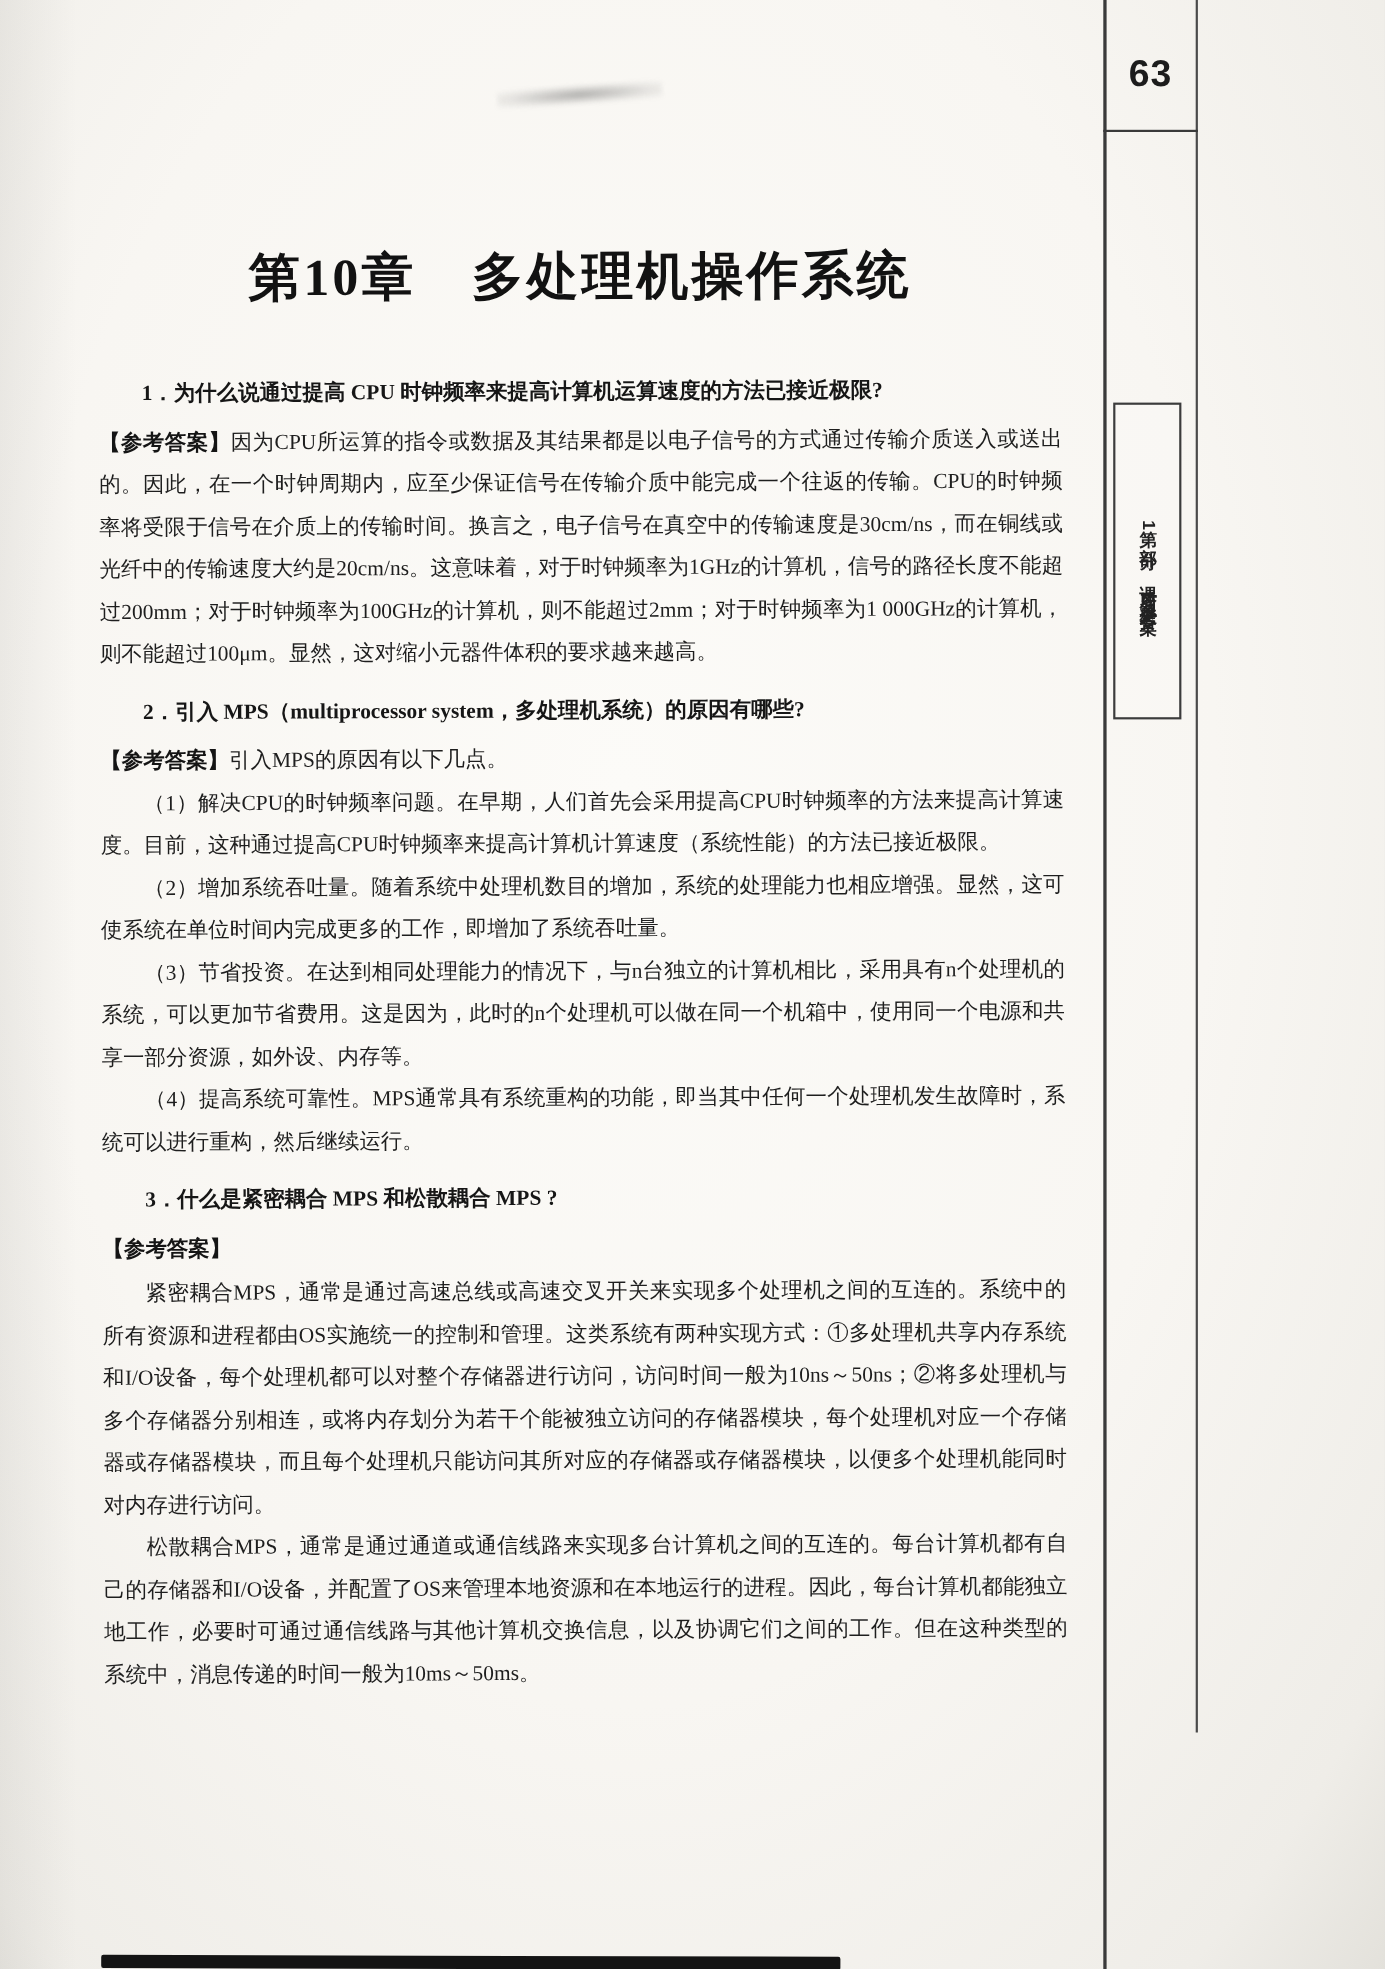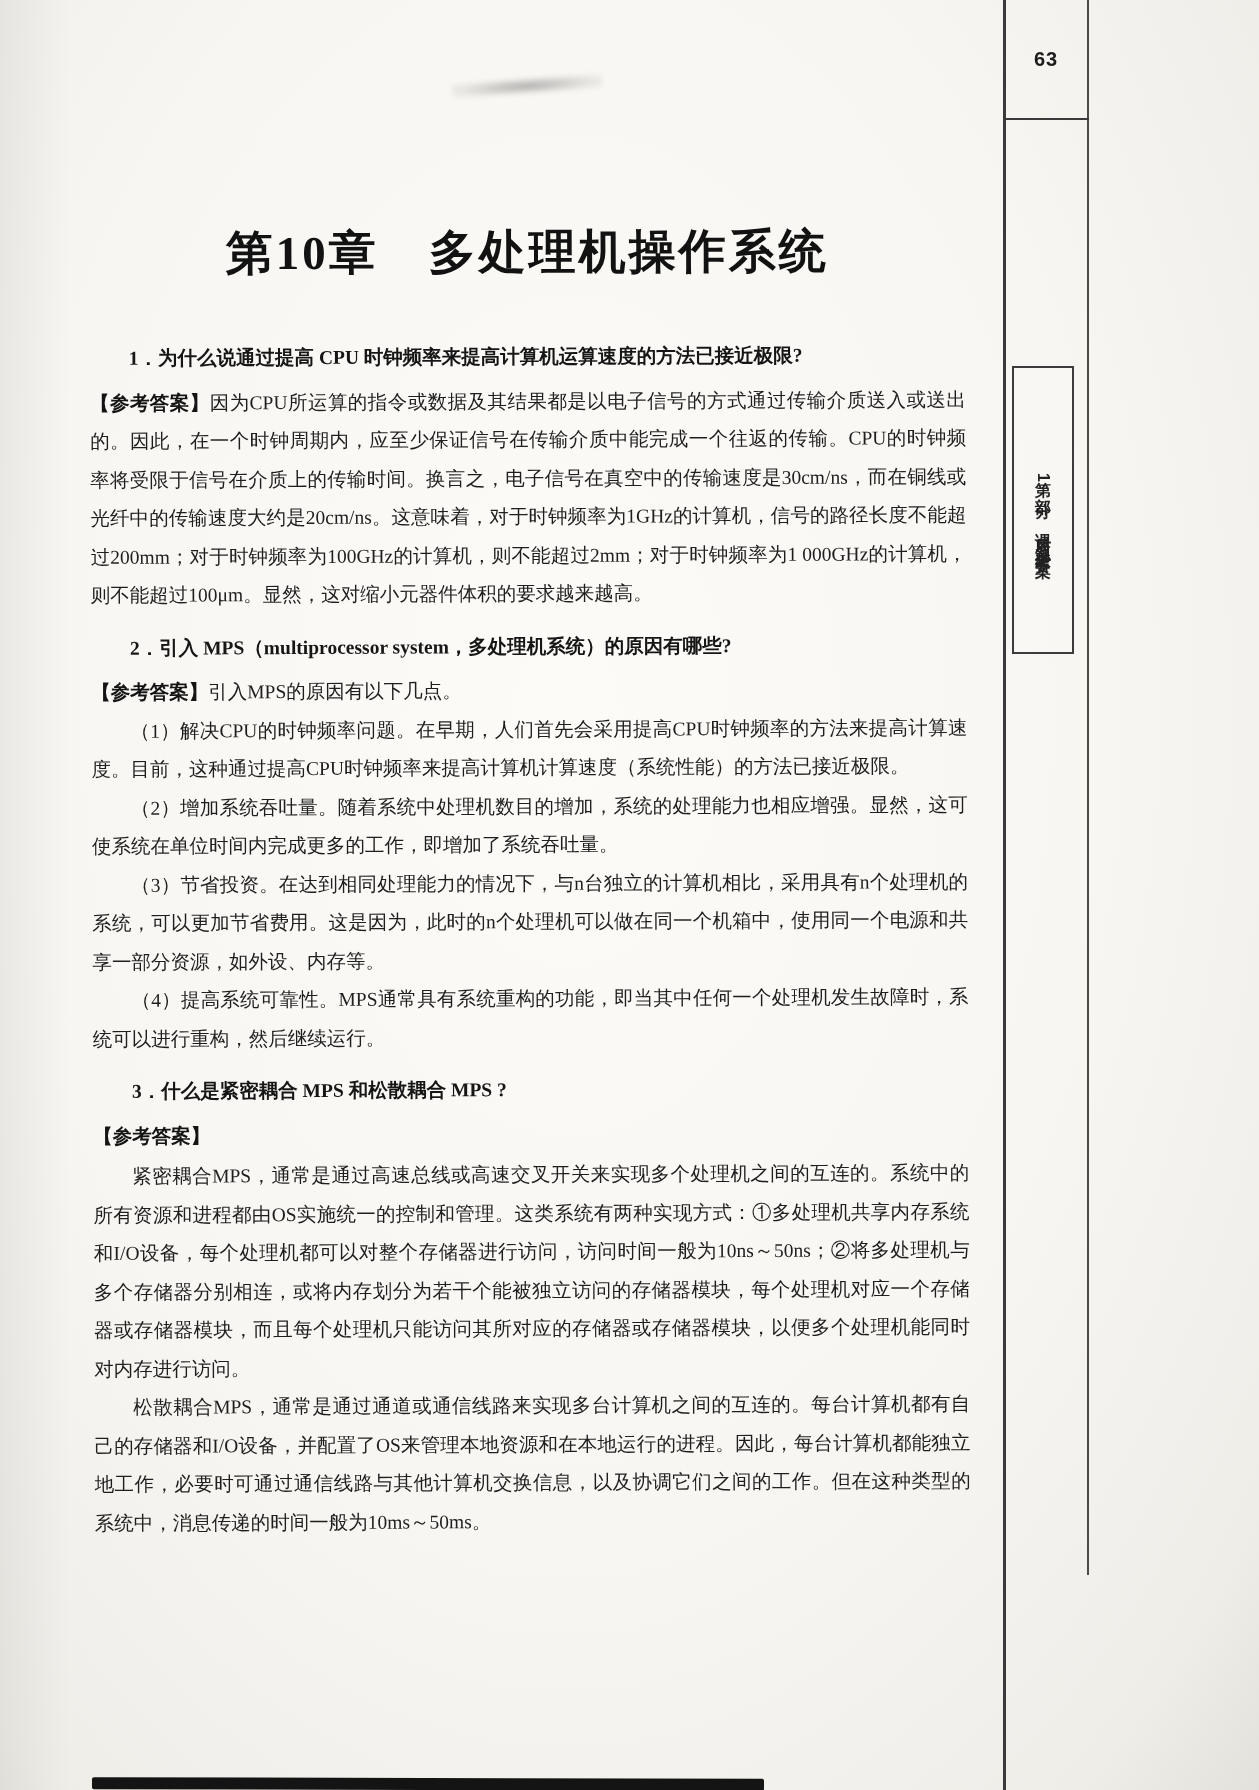"63" .page-number { font-size: 20px -> 34px }
